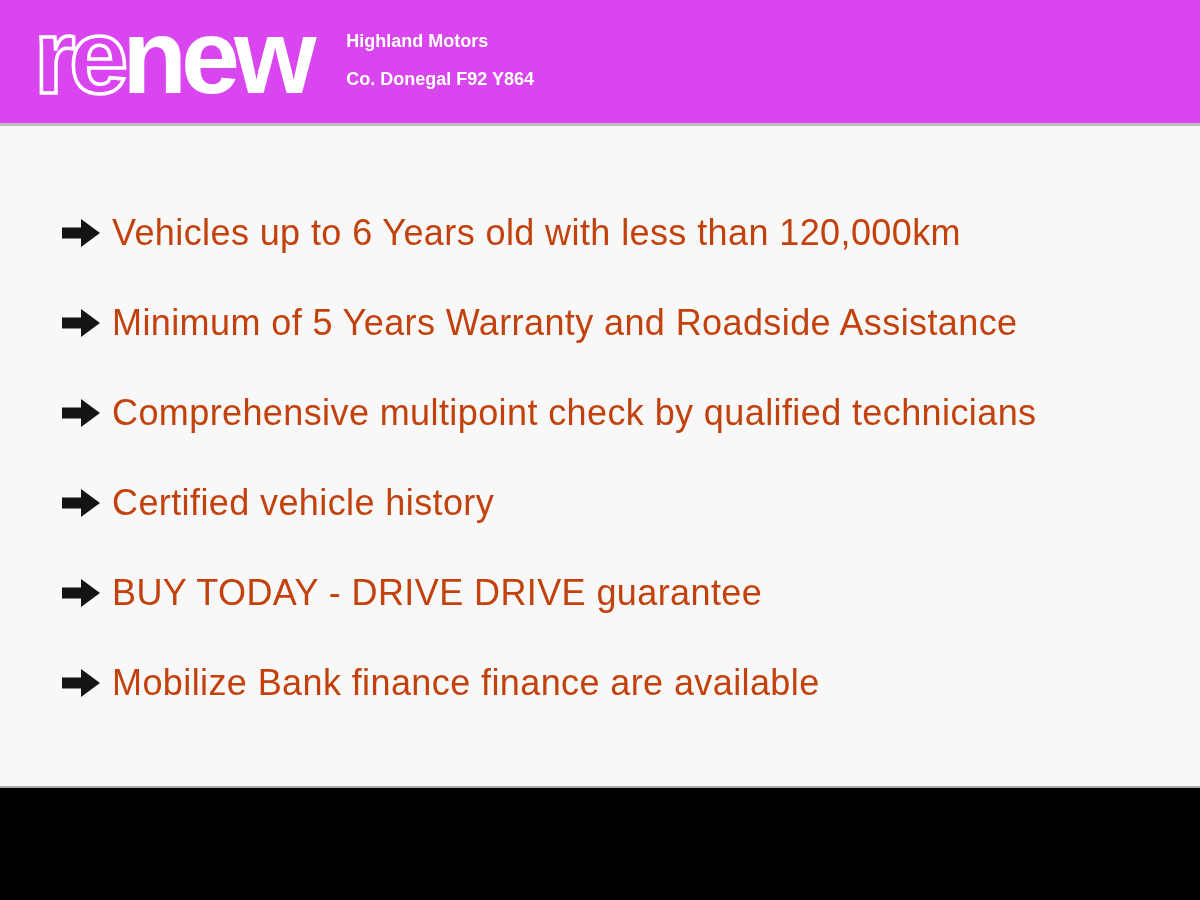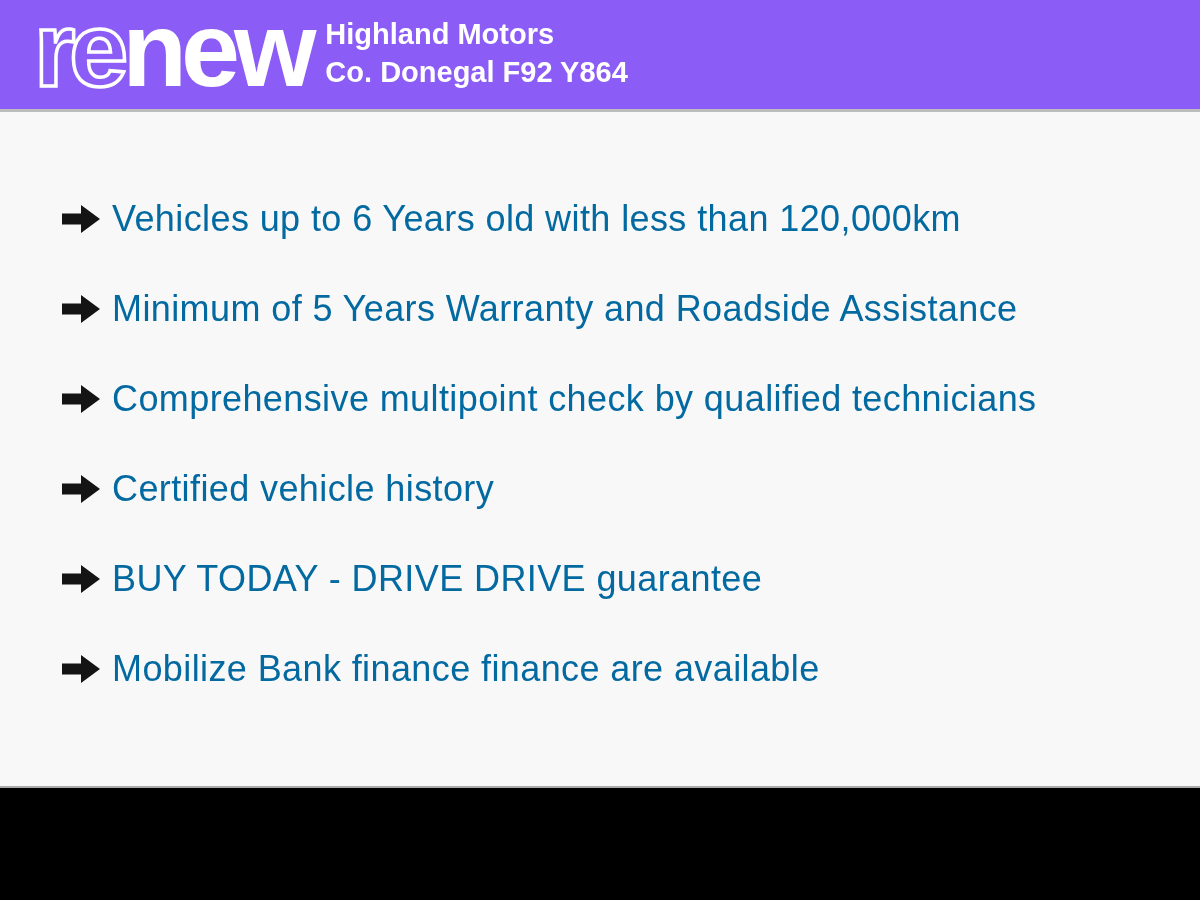"renew" .header { background: #8b5cf6 -> #d946ef; height: 112px -> 126px }
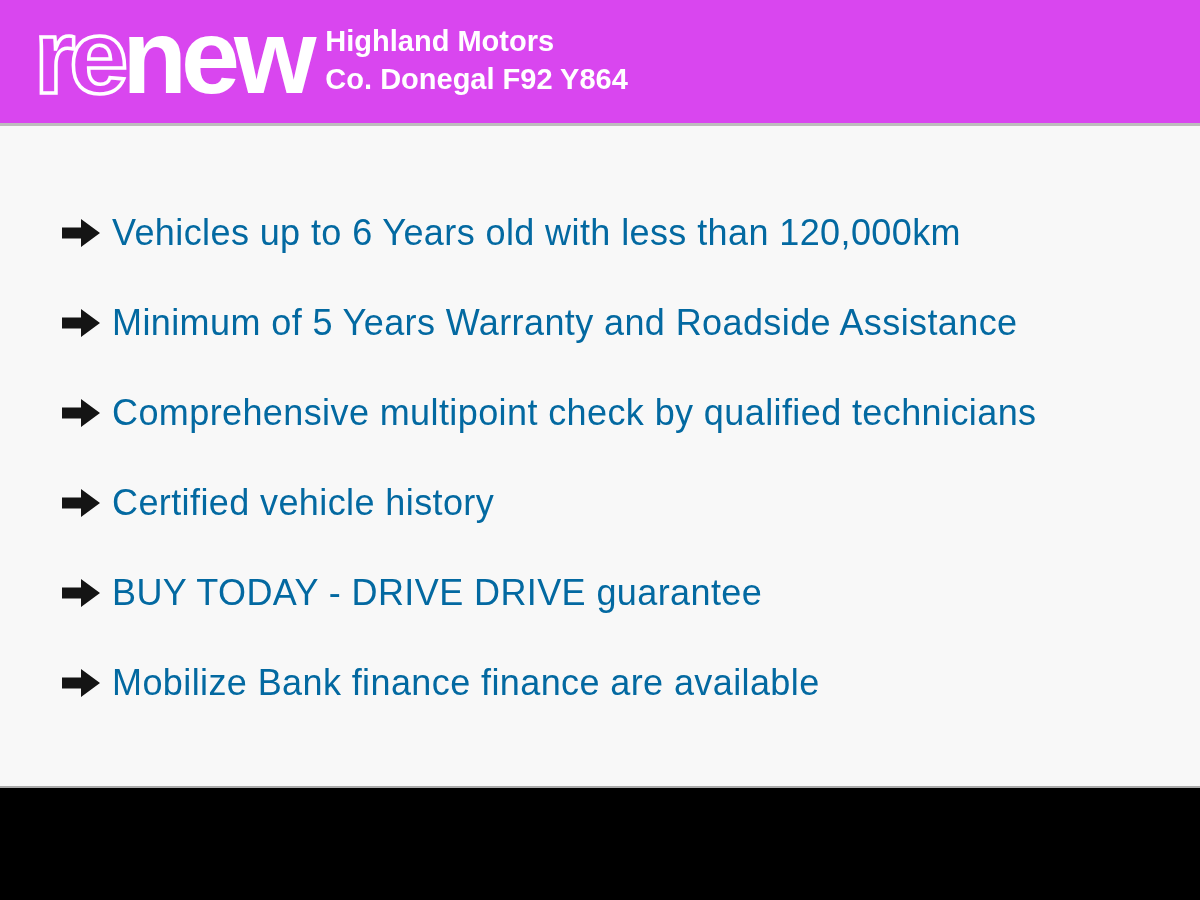"Highland Motors" .dealer { font-size: 29px -> 18px; margin-left: 15px -> 36px }
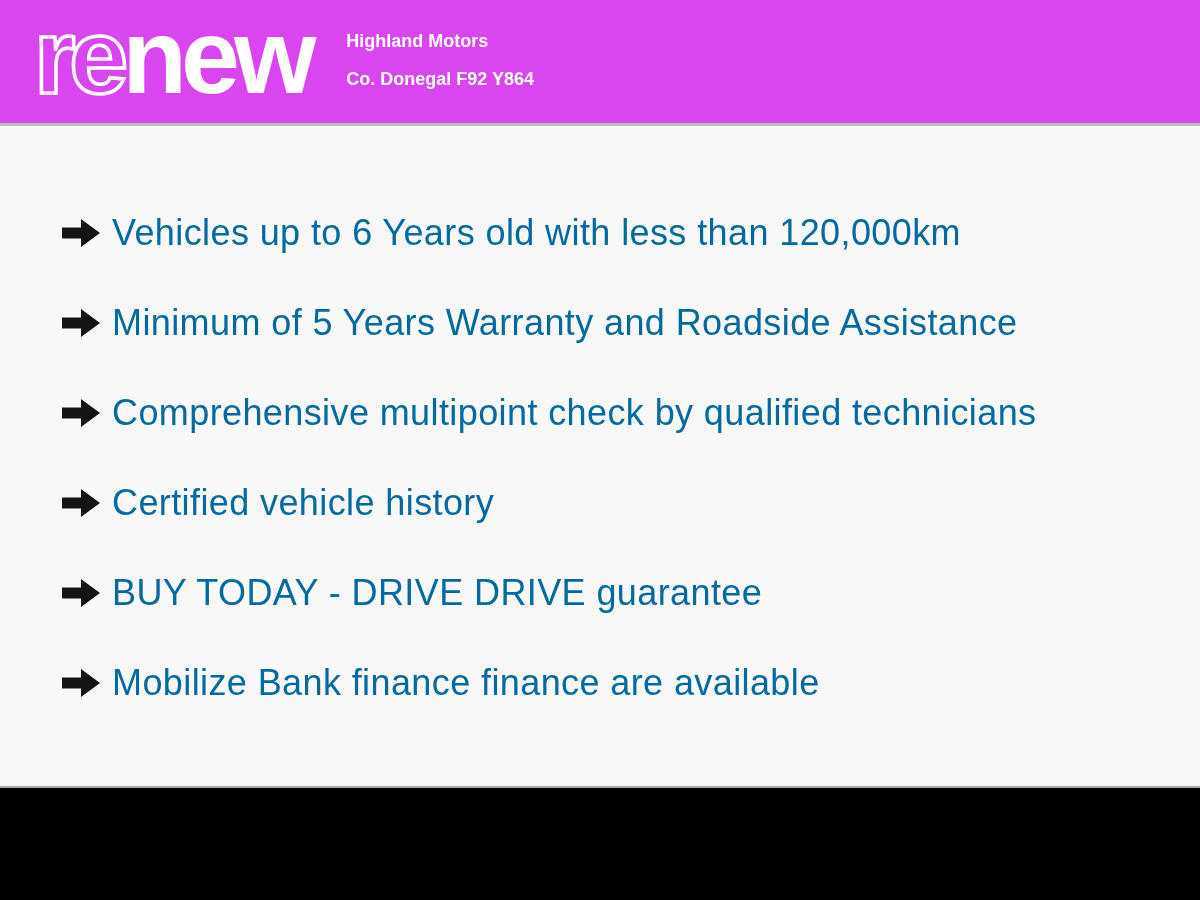"Vehicles up to 6 Years" .benefit-label { color: #0369a1 -> #c2410c }
